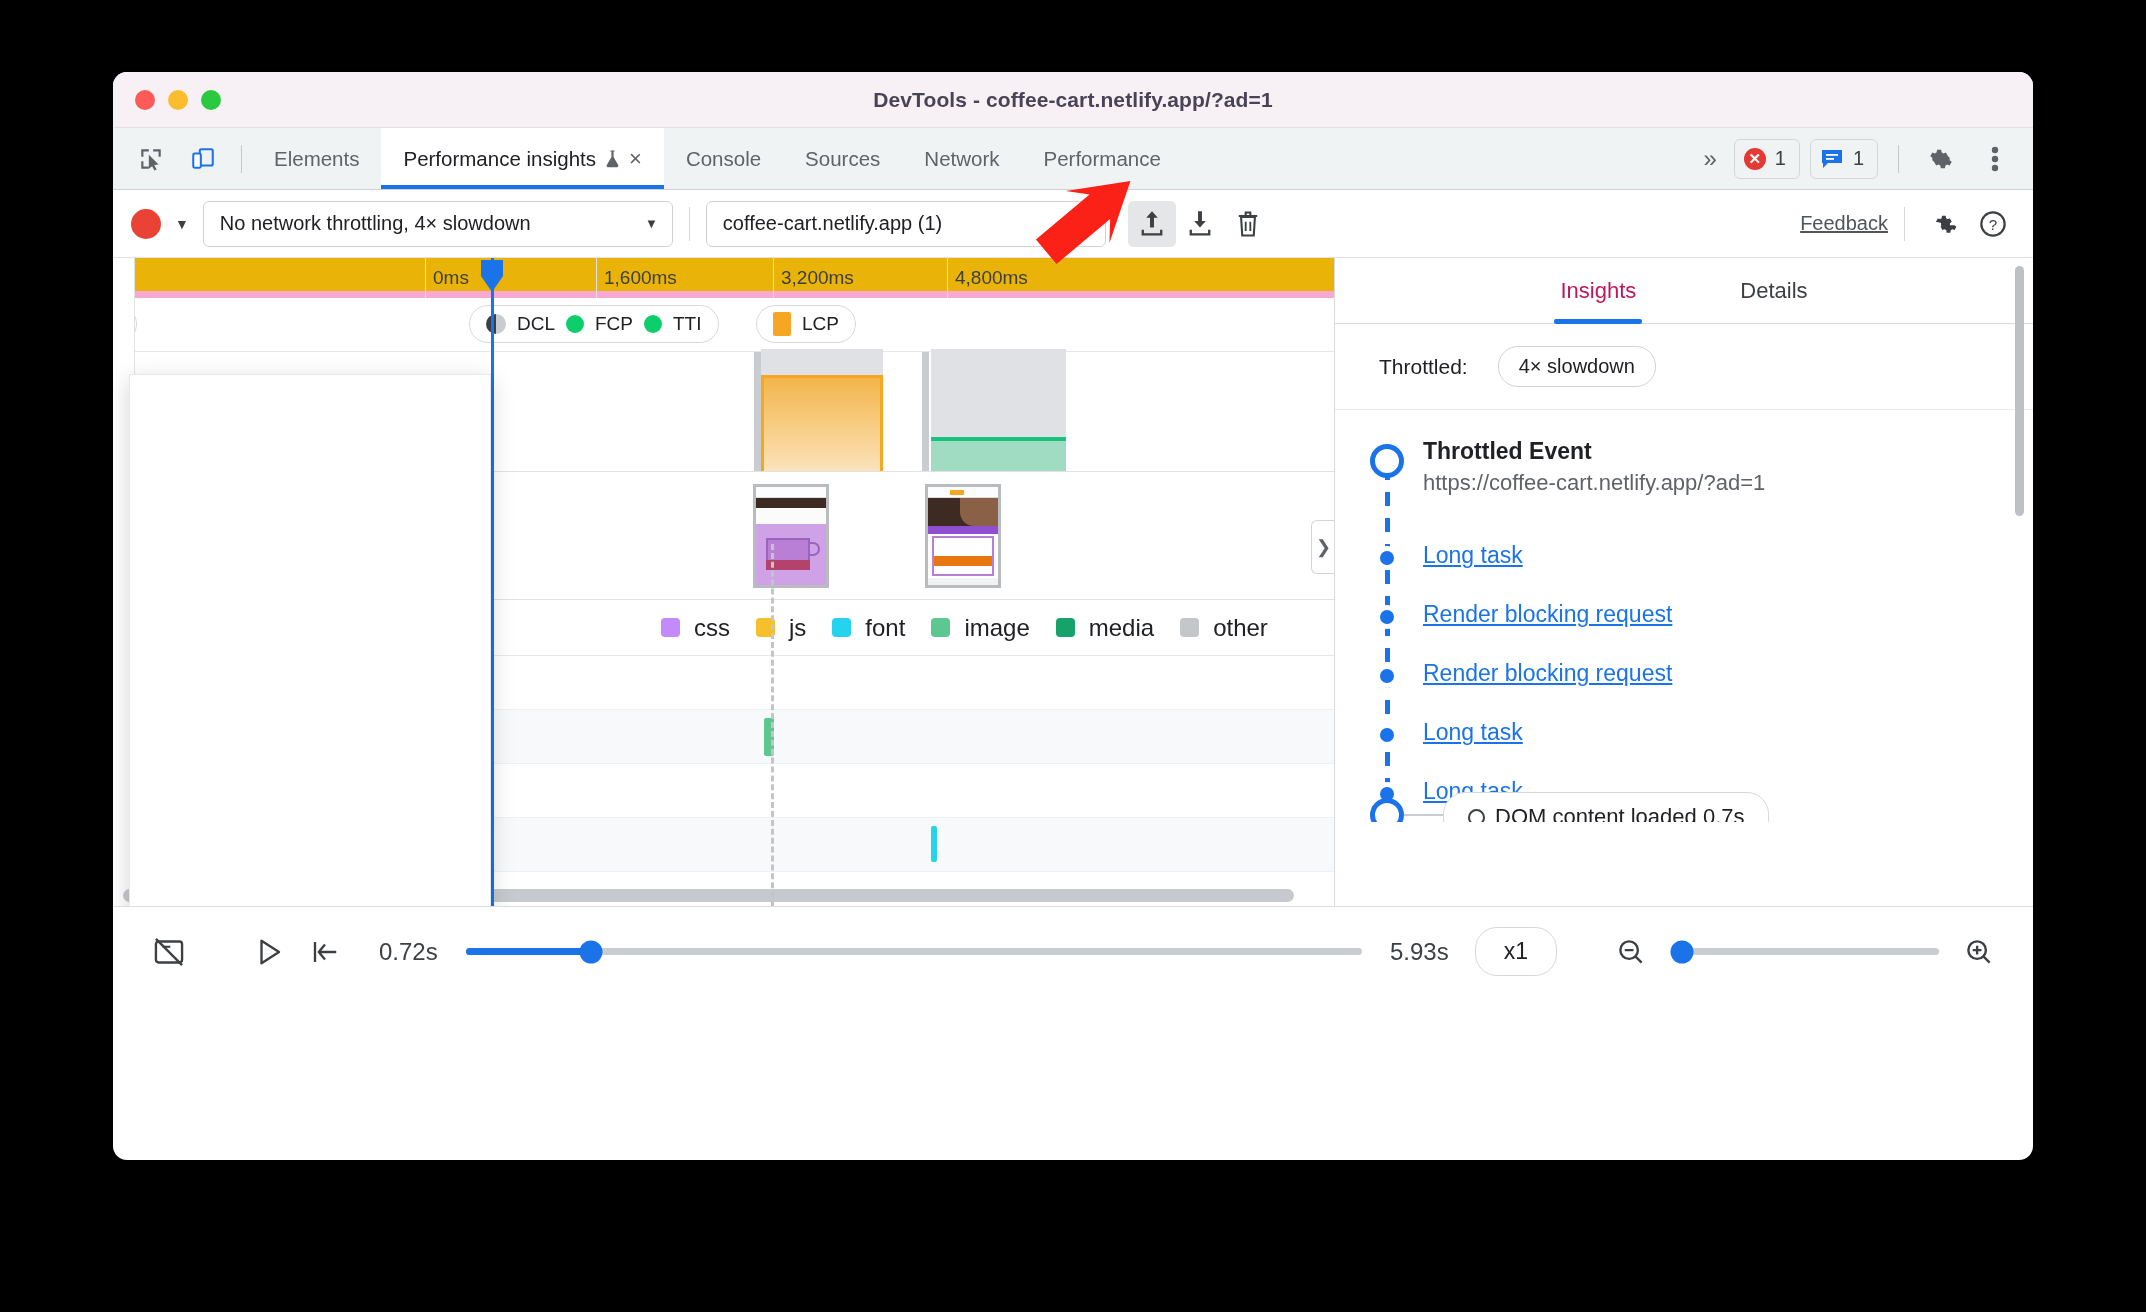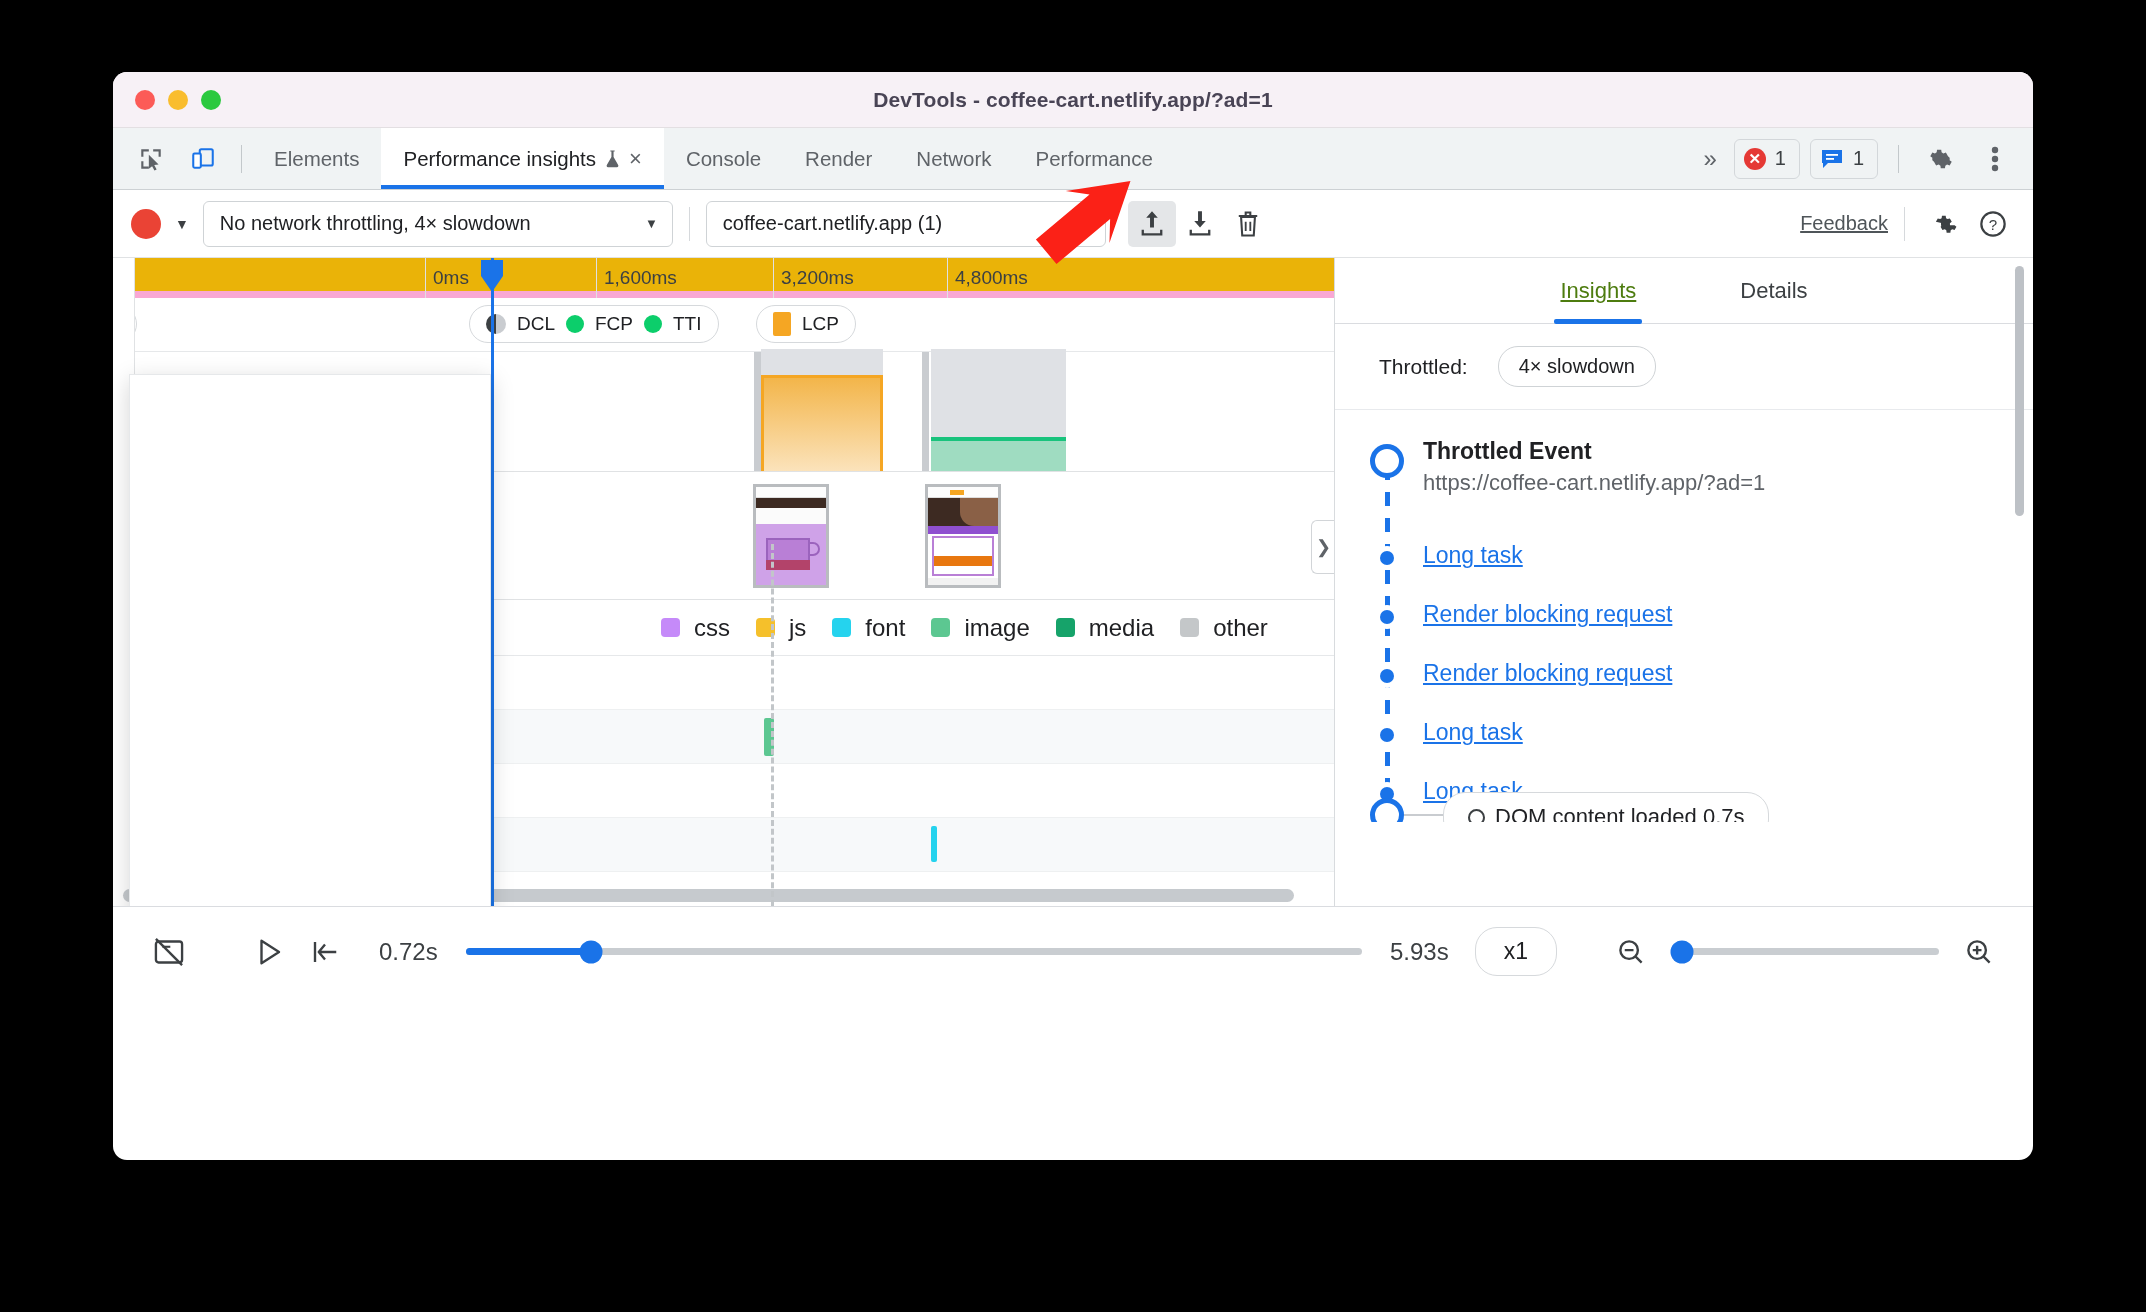"Render" span { text: Render -> Sources }
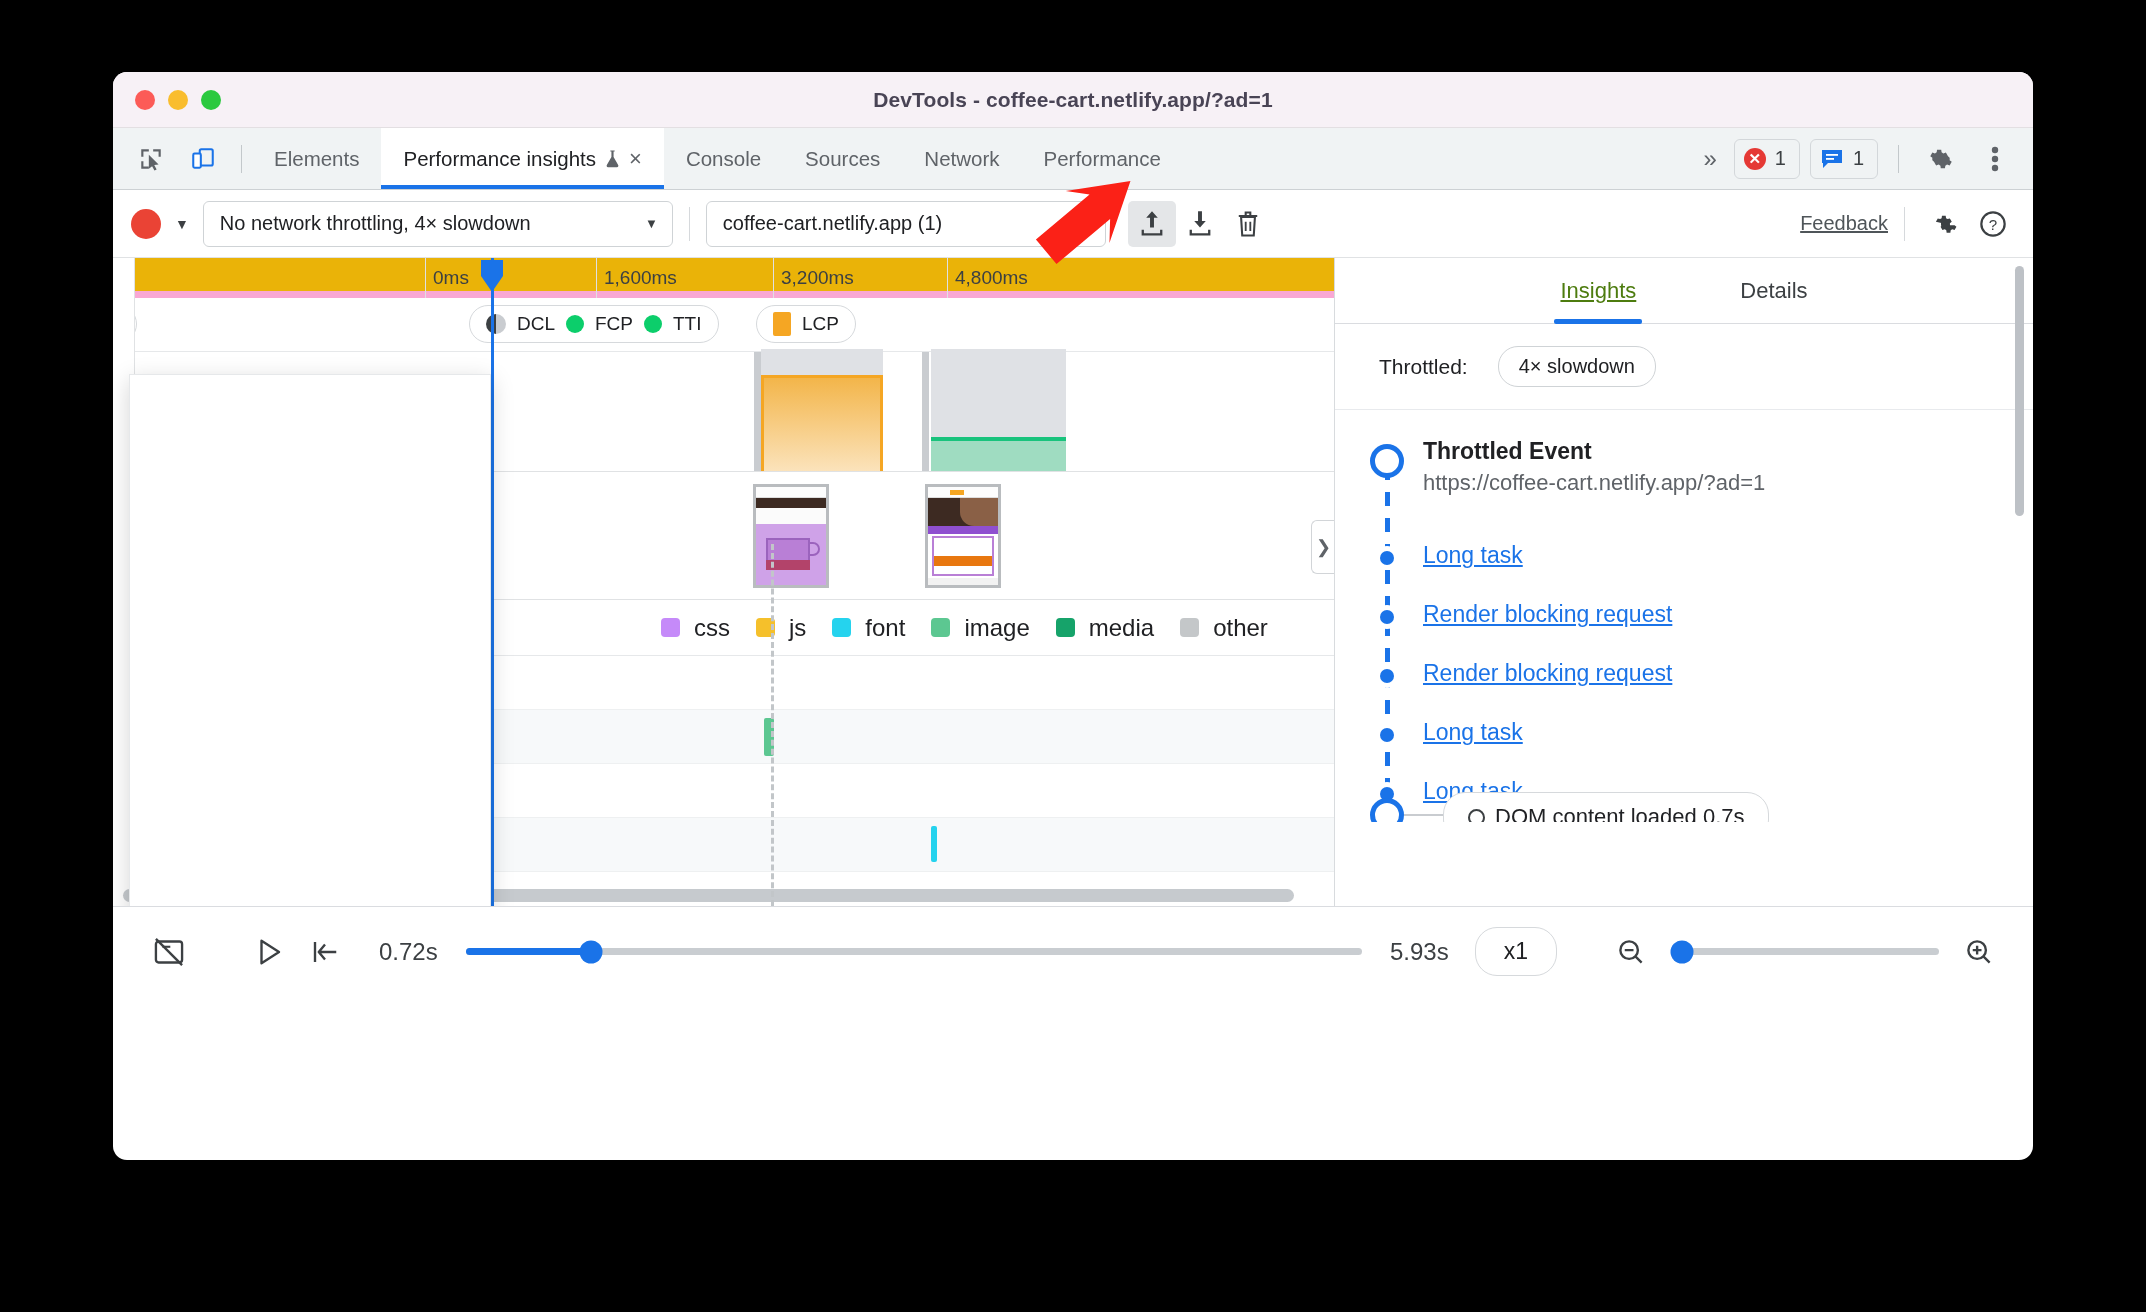"Insights" .rp-tab.active { color: #4d7c0f -> #be185d; text-decoration: underline -> none }
